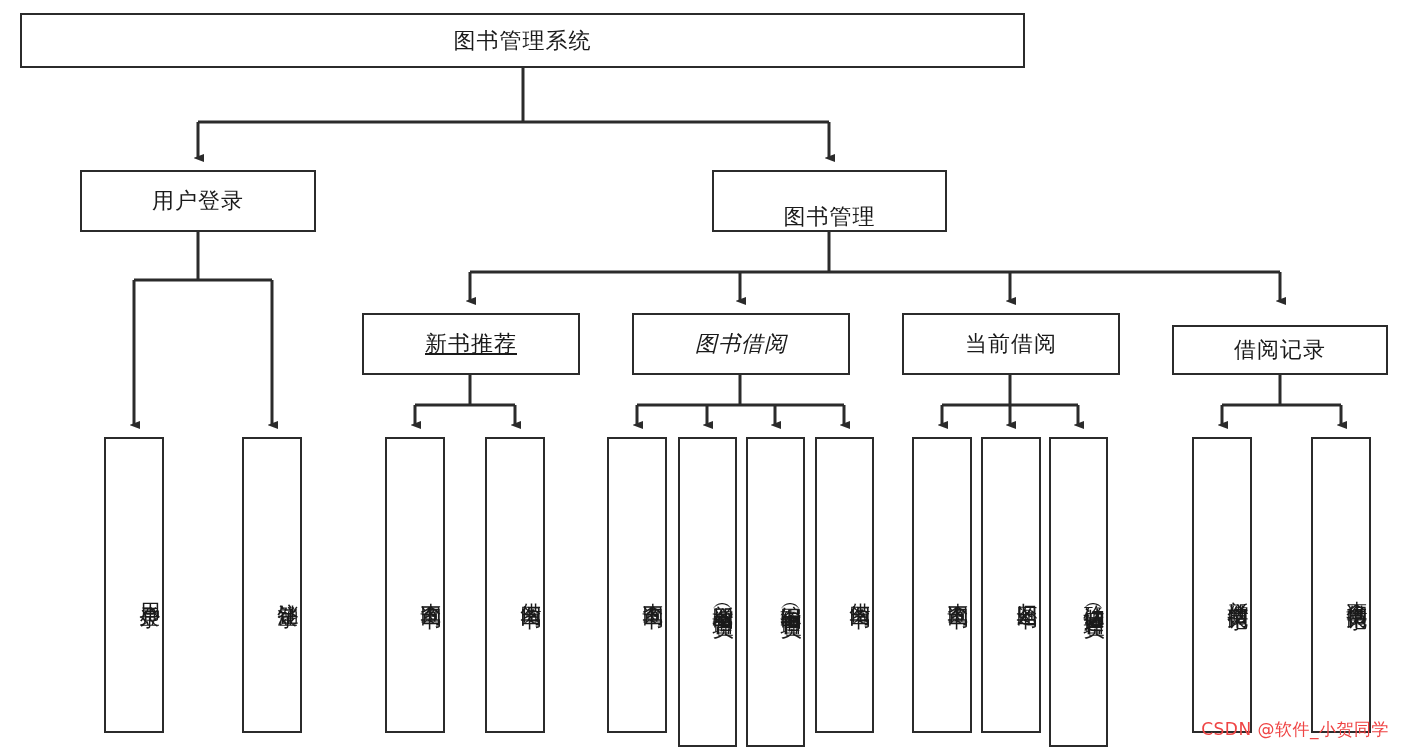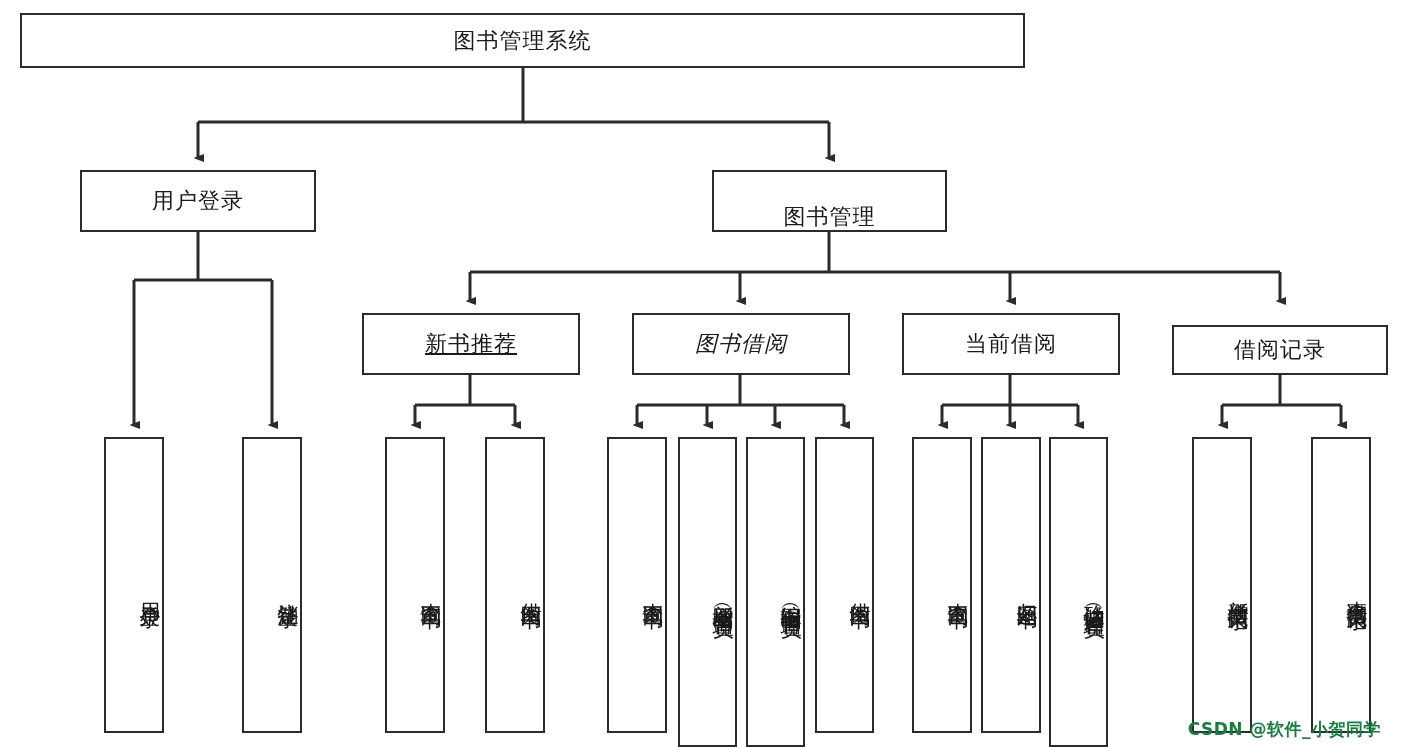"CSDN @软件_小贺同学" .watermark { color: #15803d -> #ef4444; font-weight: bold -> none; right: 24px -> 16px }
